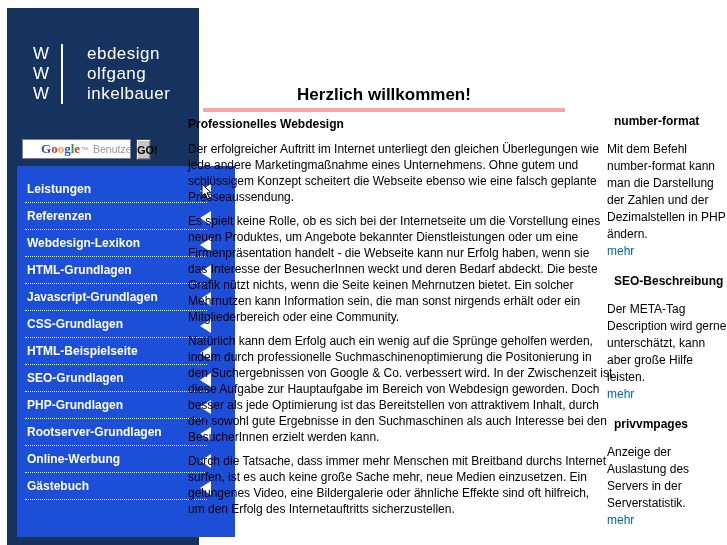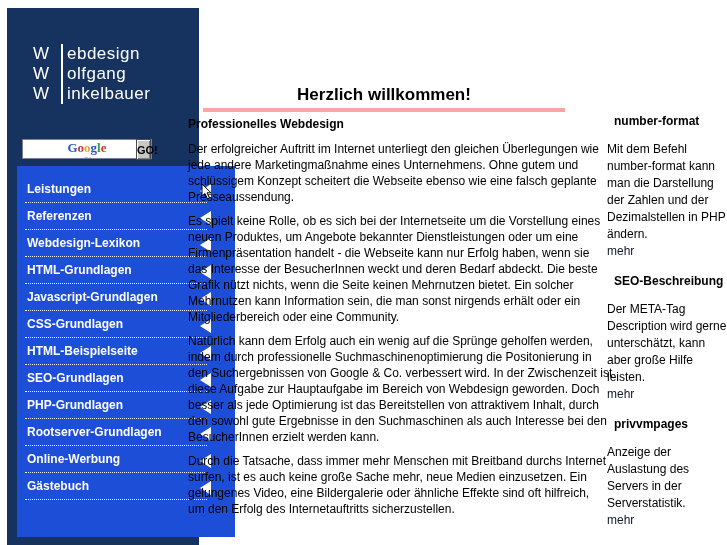"ebdesign" .logo .rest { padding-left: 4px -> 24px }
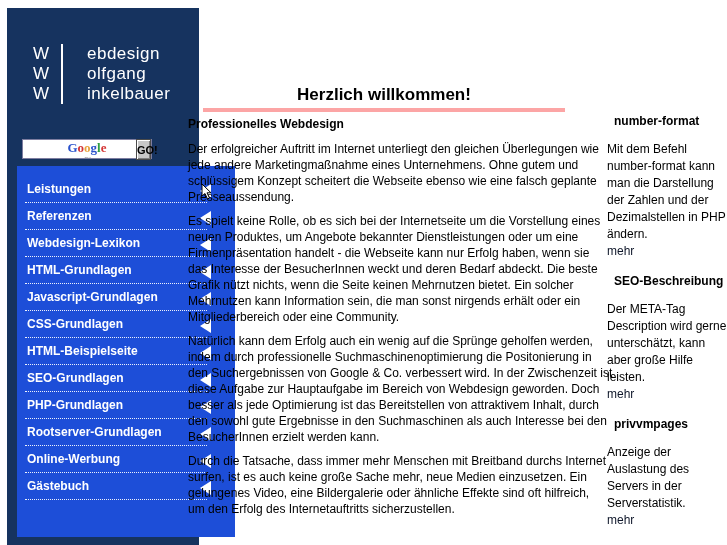"Google" .search-box { flex-direction: column -> none; width: 130px -> 109px }
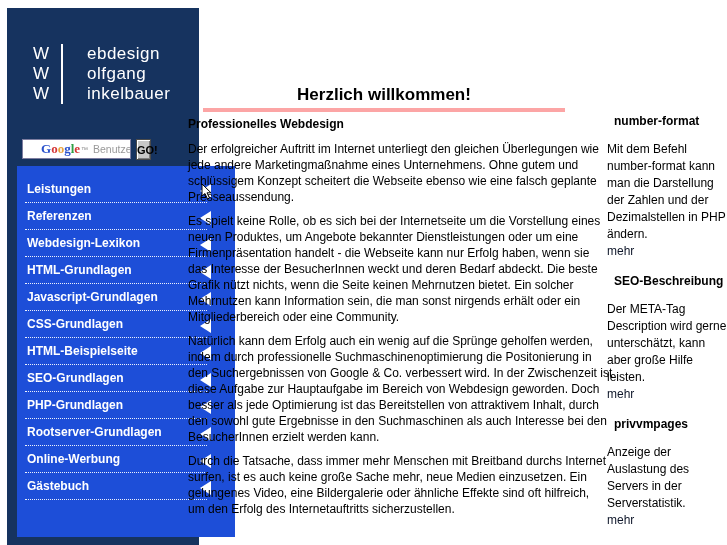"mehr" .aside a { color: #0f172a -> #0369a1 }
